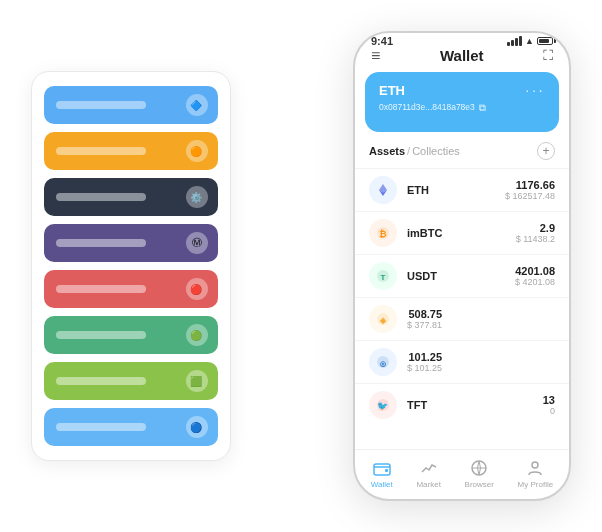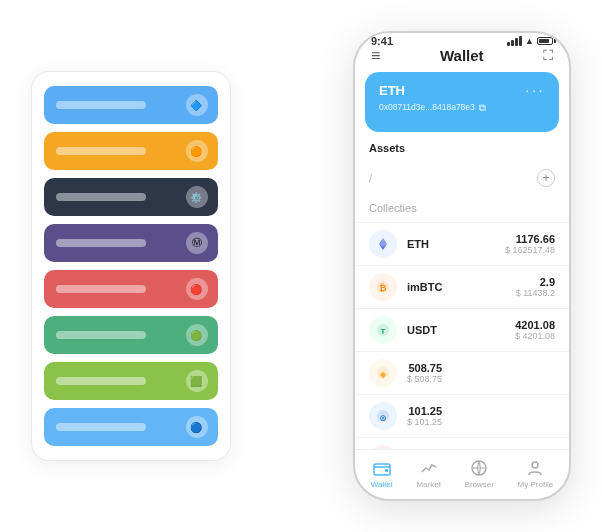"Assets" .assets-tabs-left { align-items: none -> center; flex-direction: column -> none; gap: 18px -> 2px }
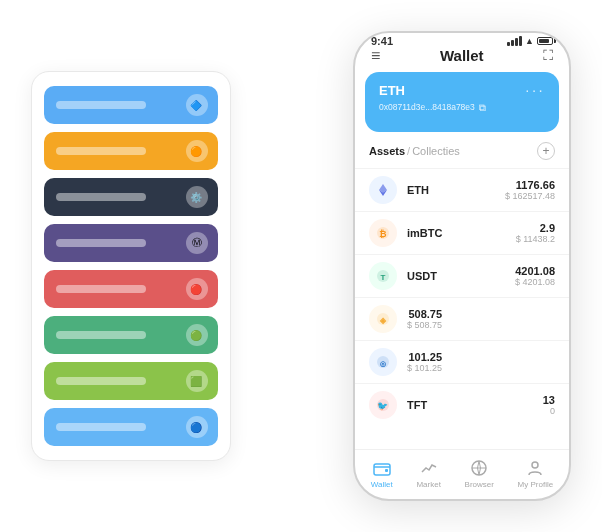"$ 508.75" div.asset-amount-usd { text: 508.75 -> 377.81 }
